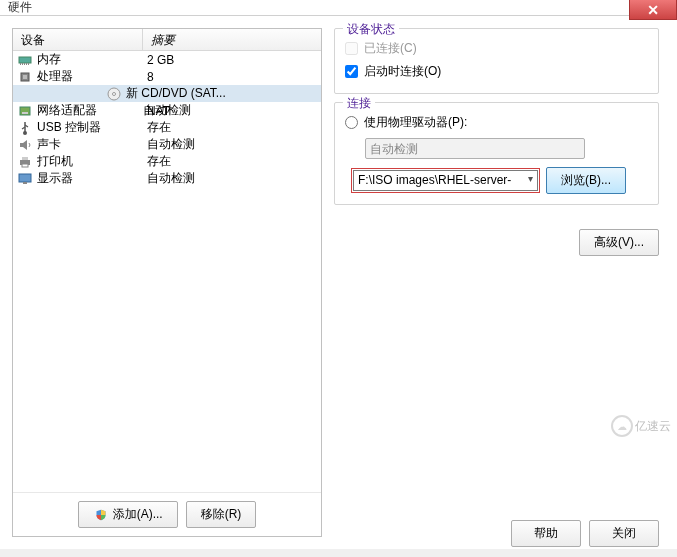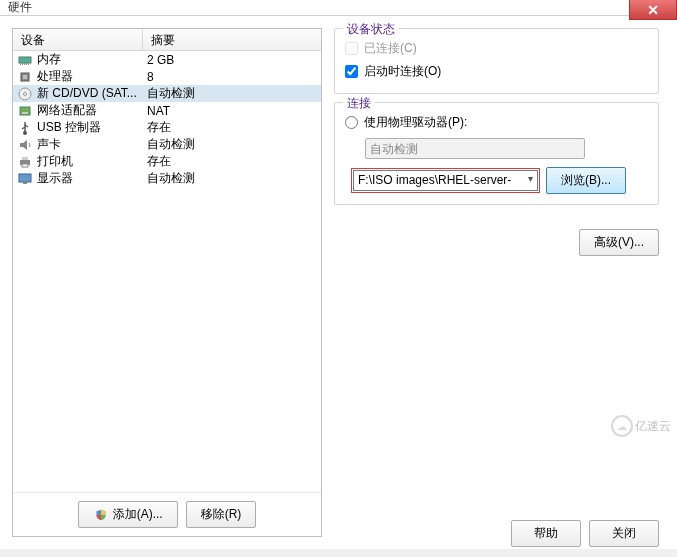"摘要" .list-header .col2 { font-style: none -> italic }
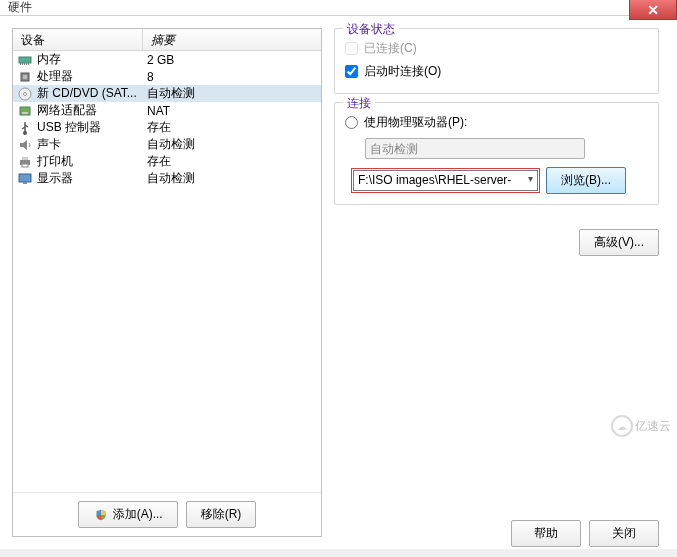"新 CD/DVD (SAT..." .device-row.selected { flex-direction: none -> column }
